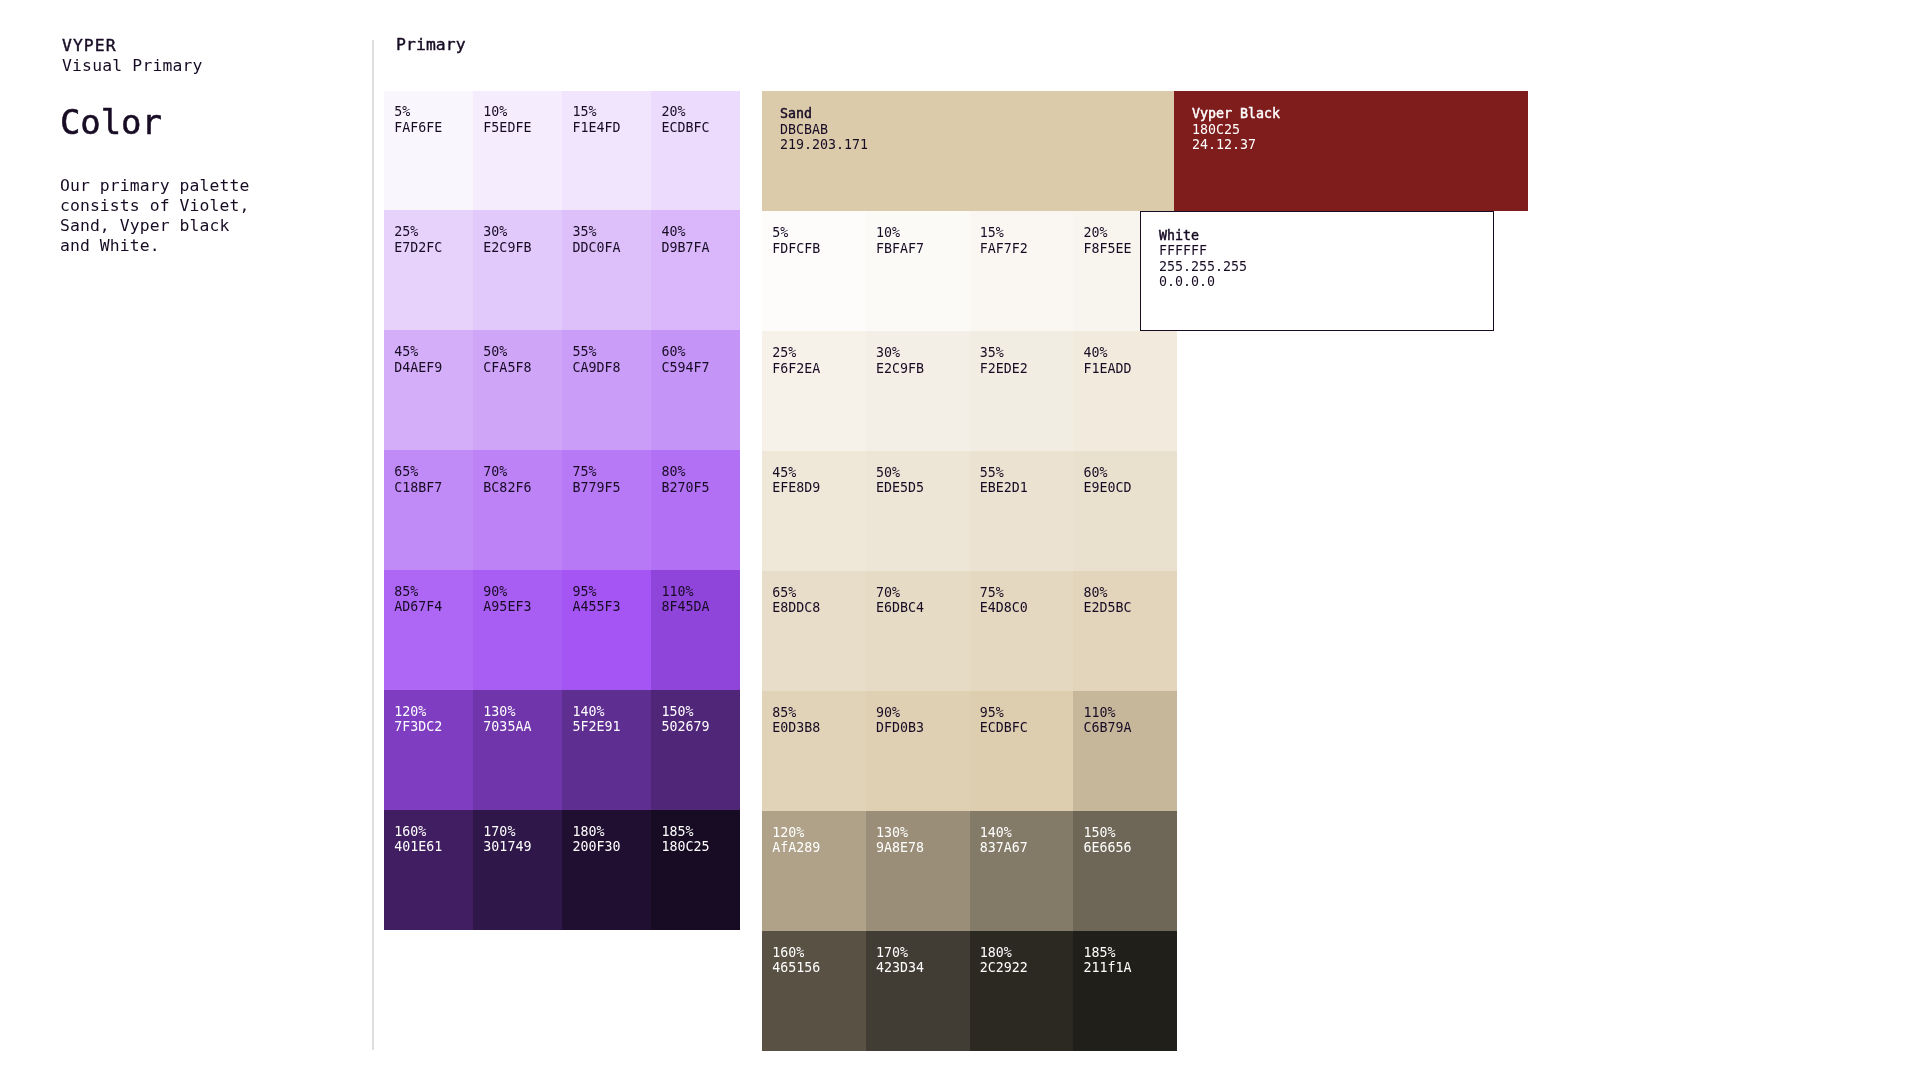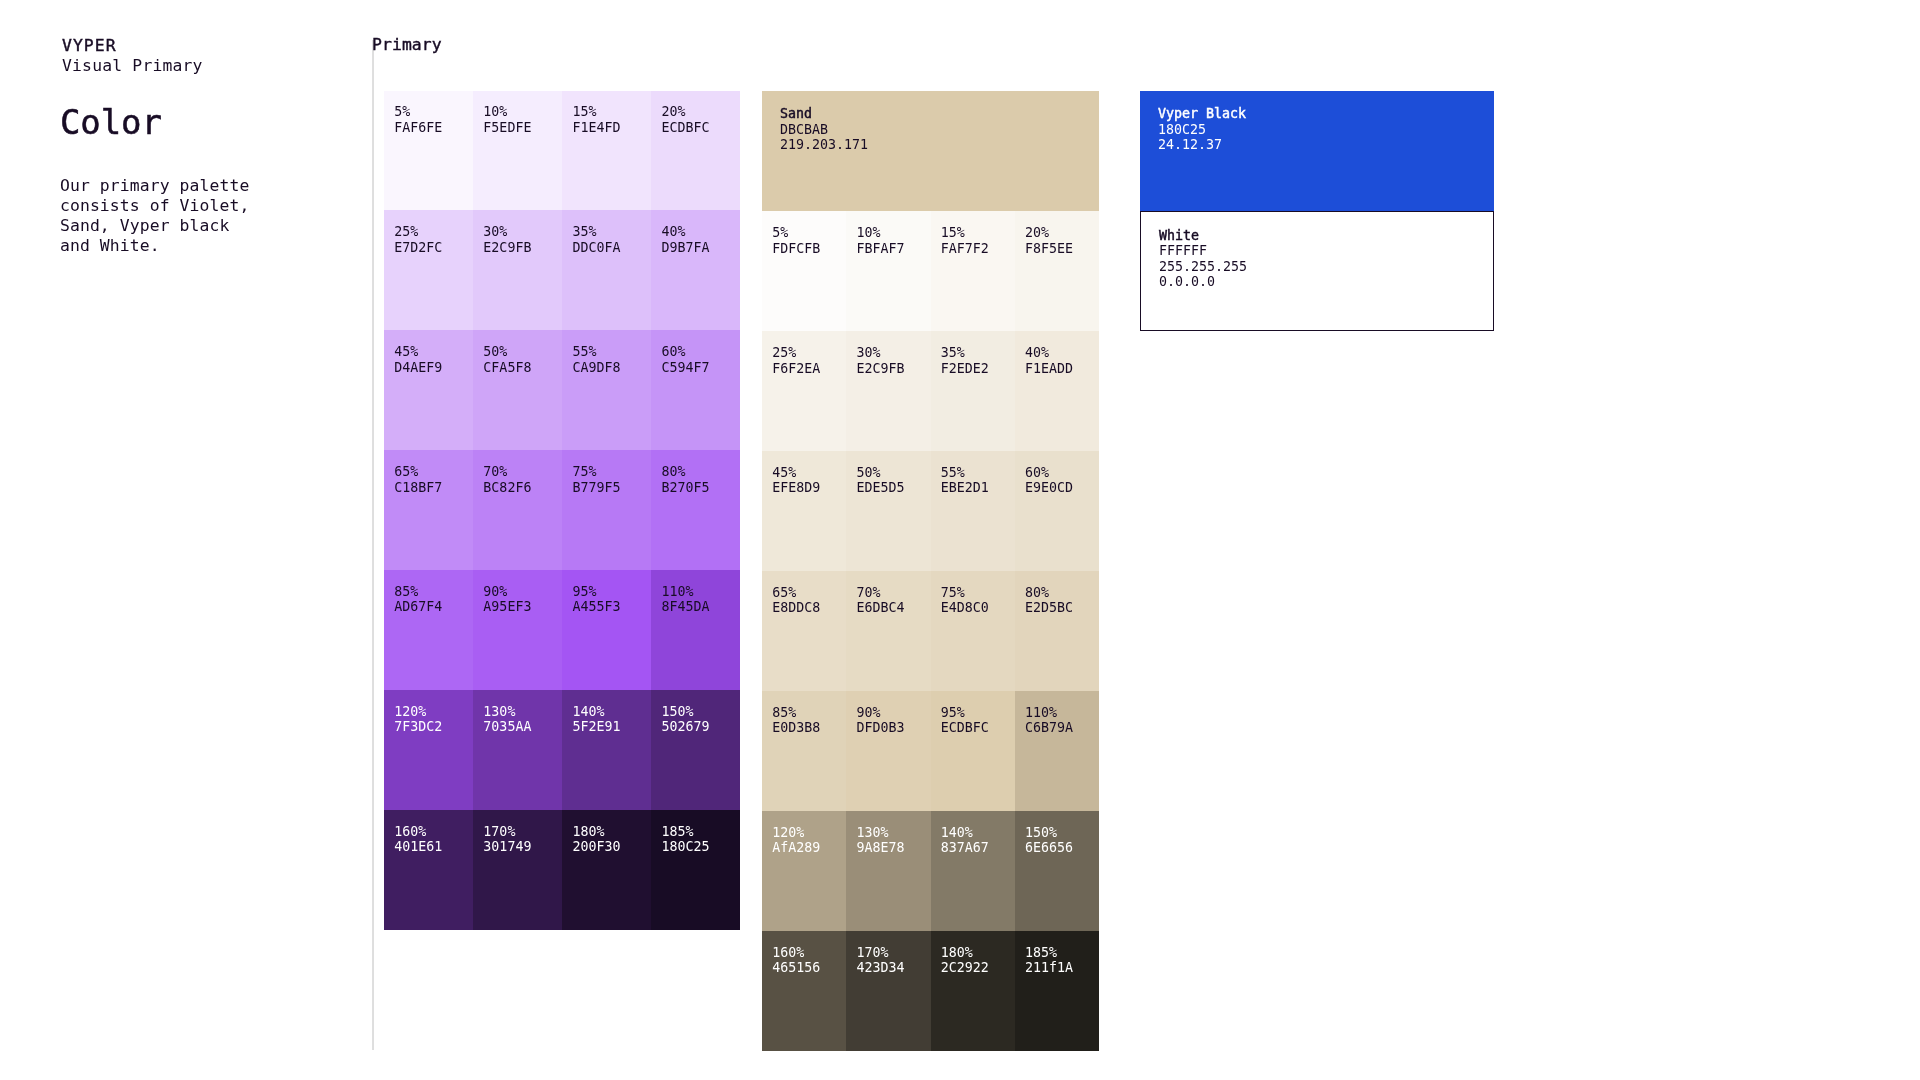"Primary" .section-label { left: 372px -> 396px }
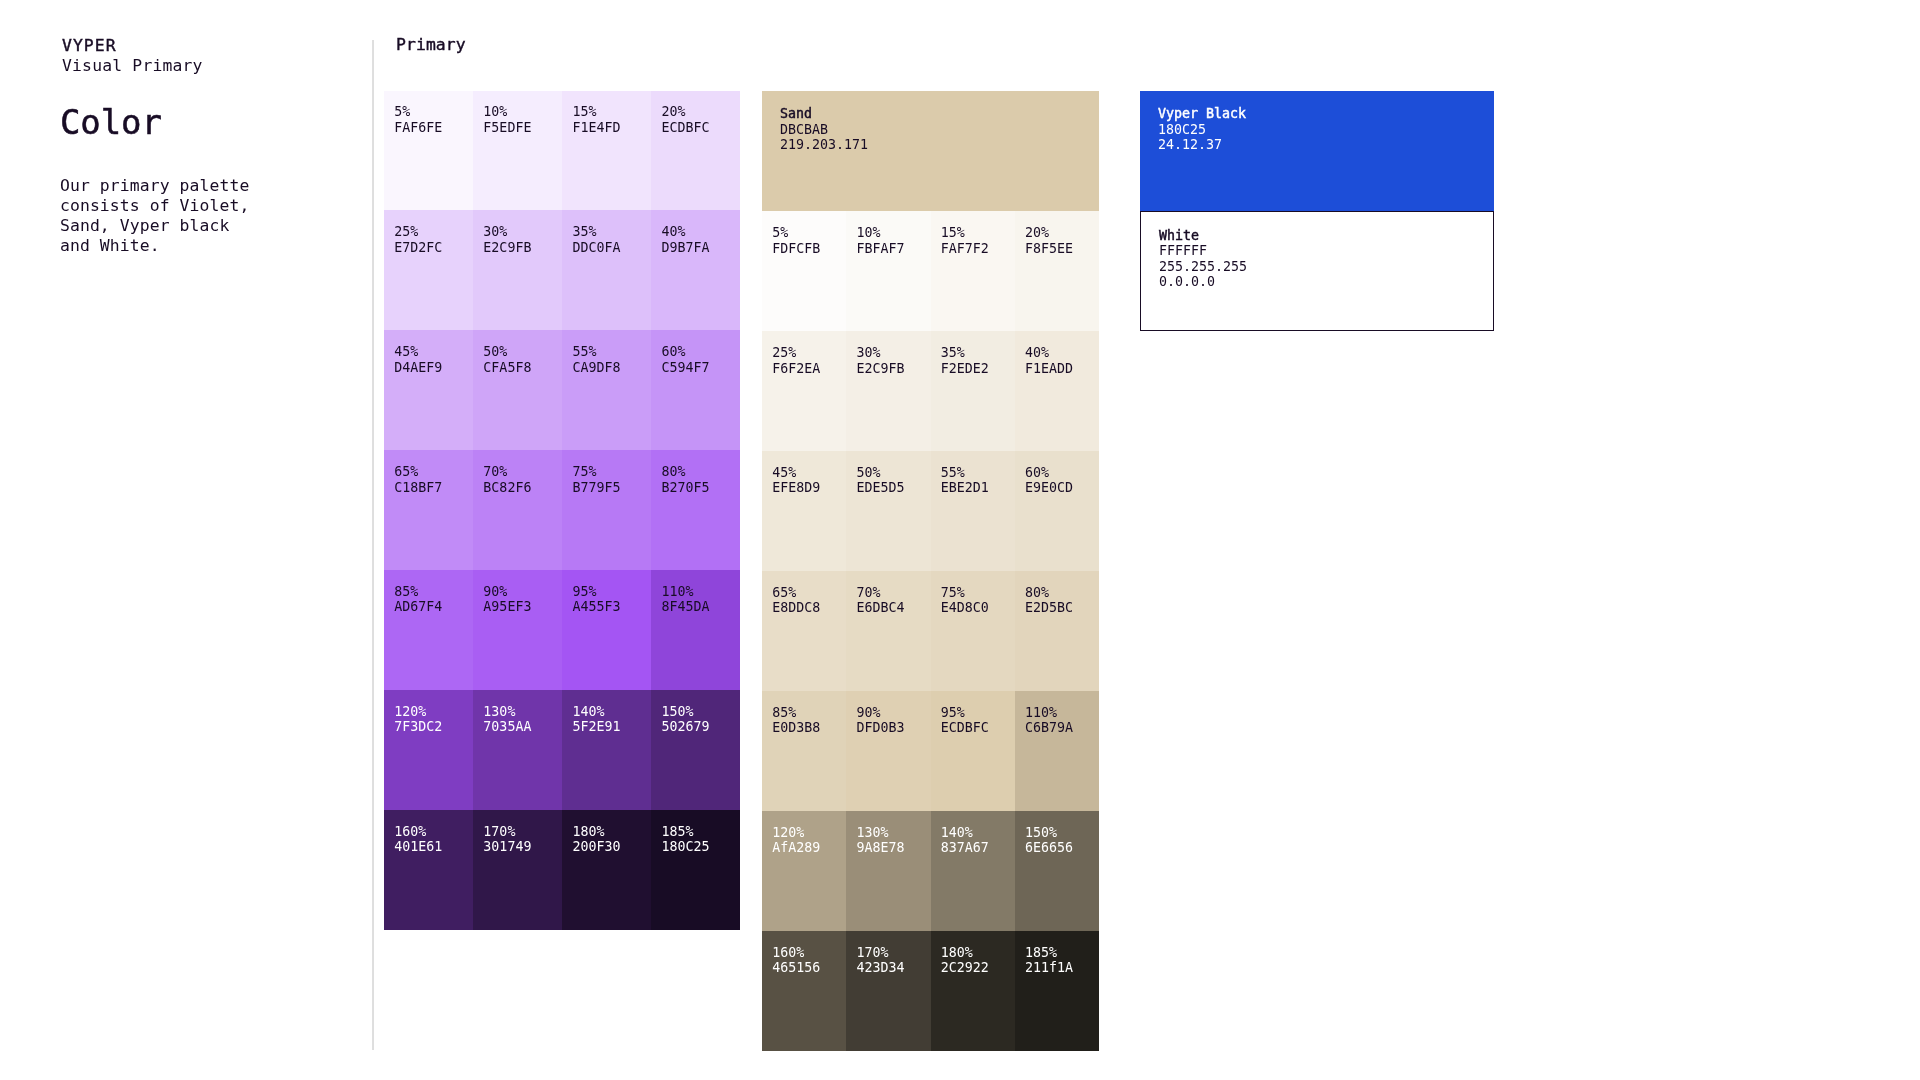"Sand" section.palette { width: 337px -> 415px }
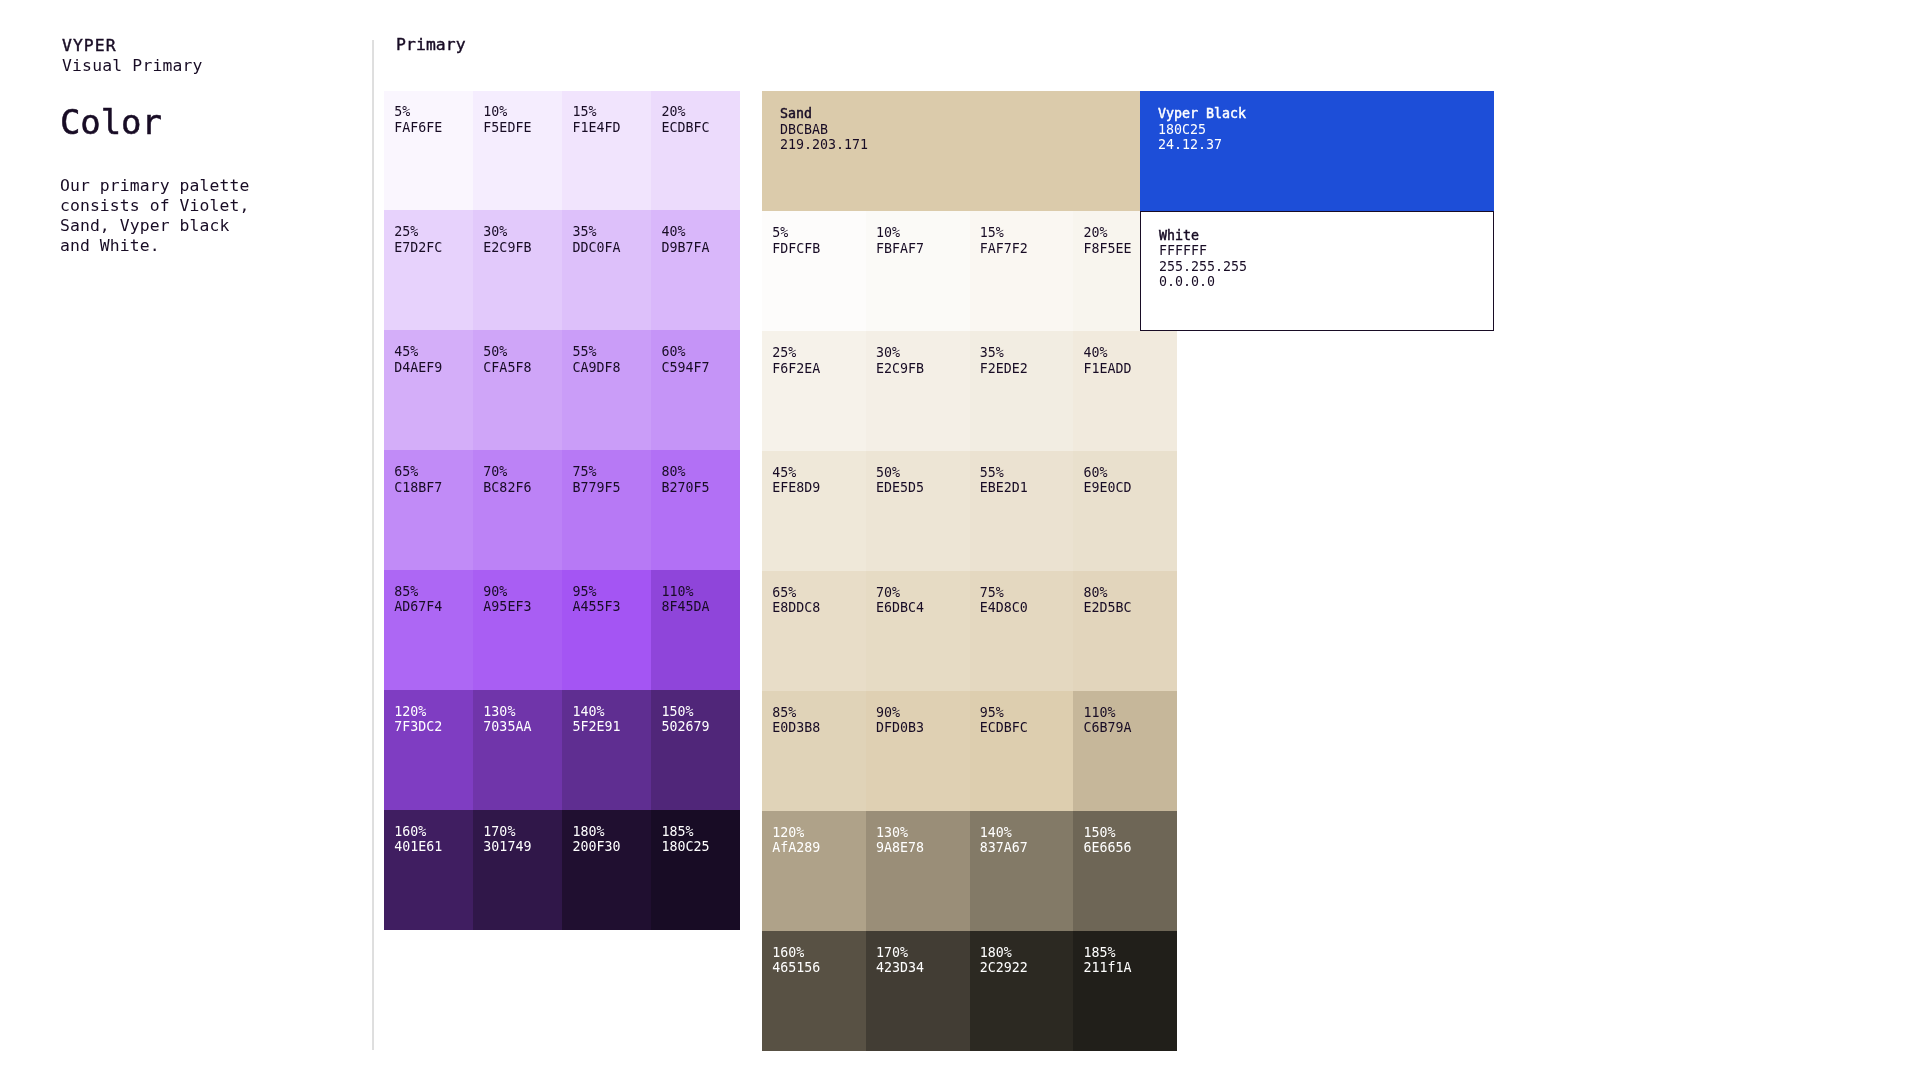"Vyper Black" div.solid { background: #1d4ed8 -> #7f1d1d; margin-left: none -> 34px }
